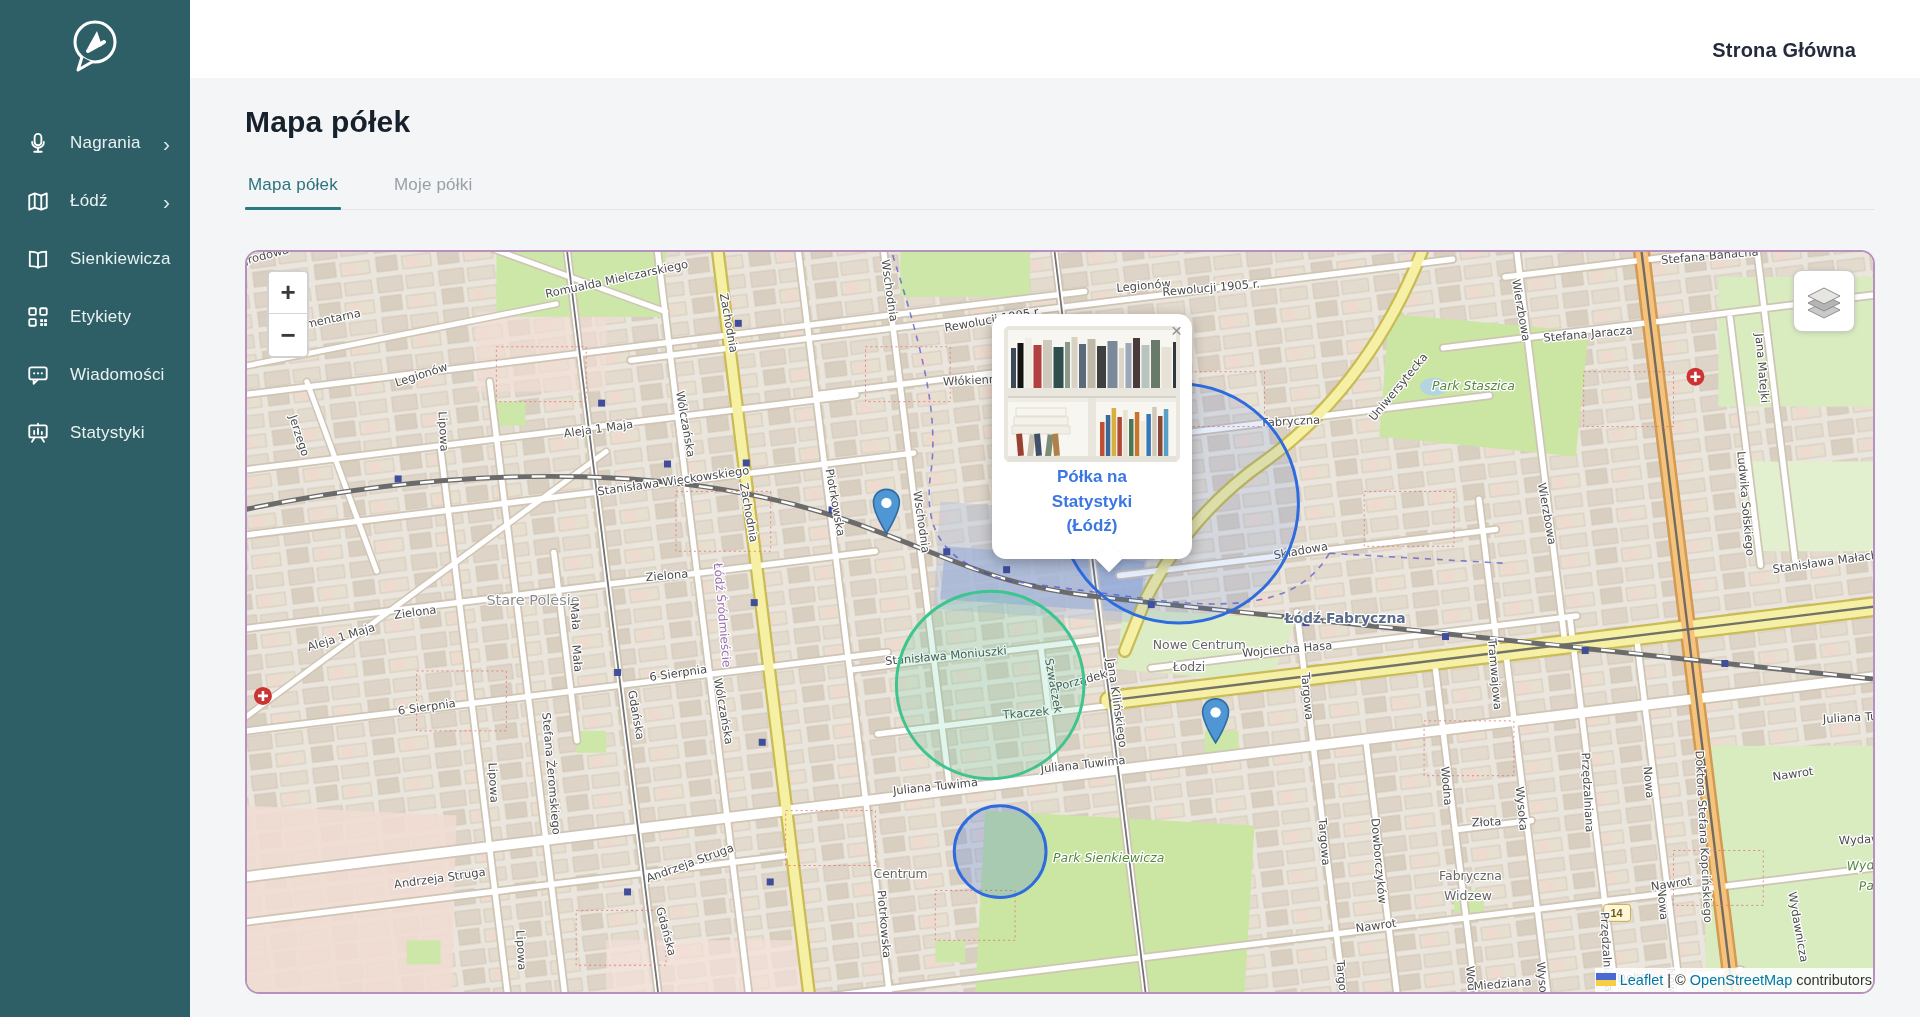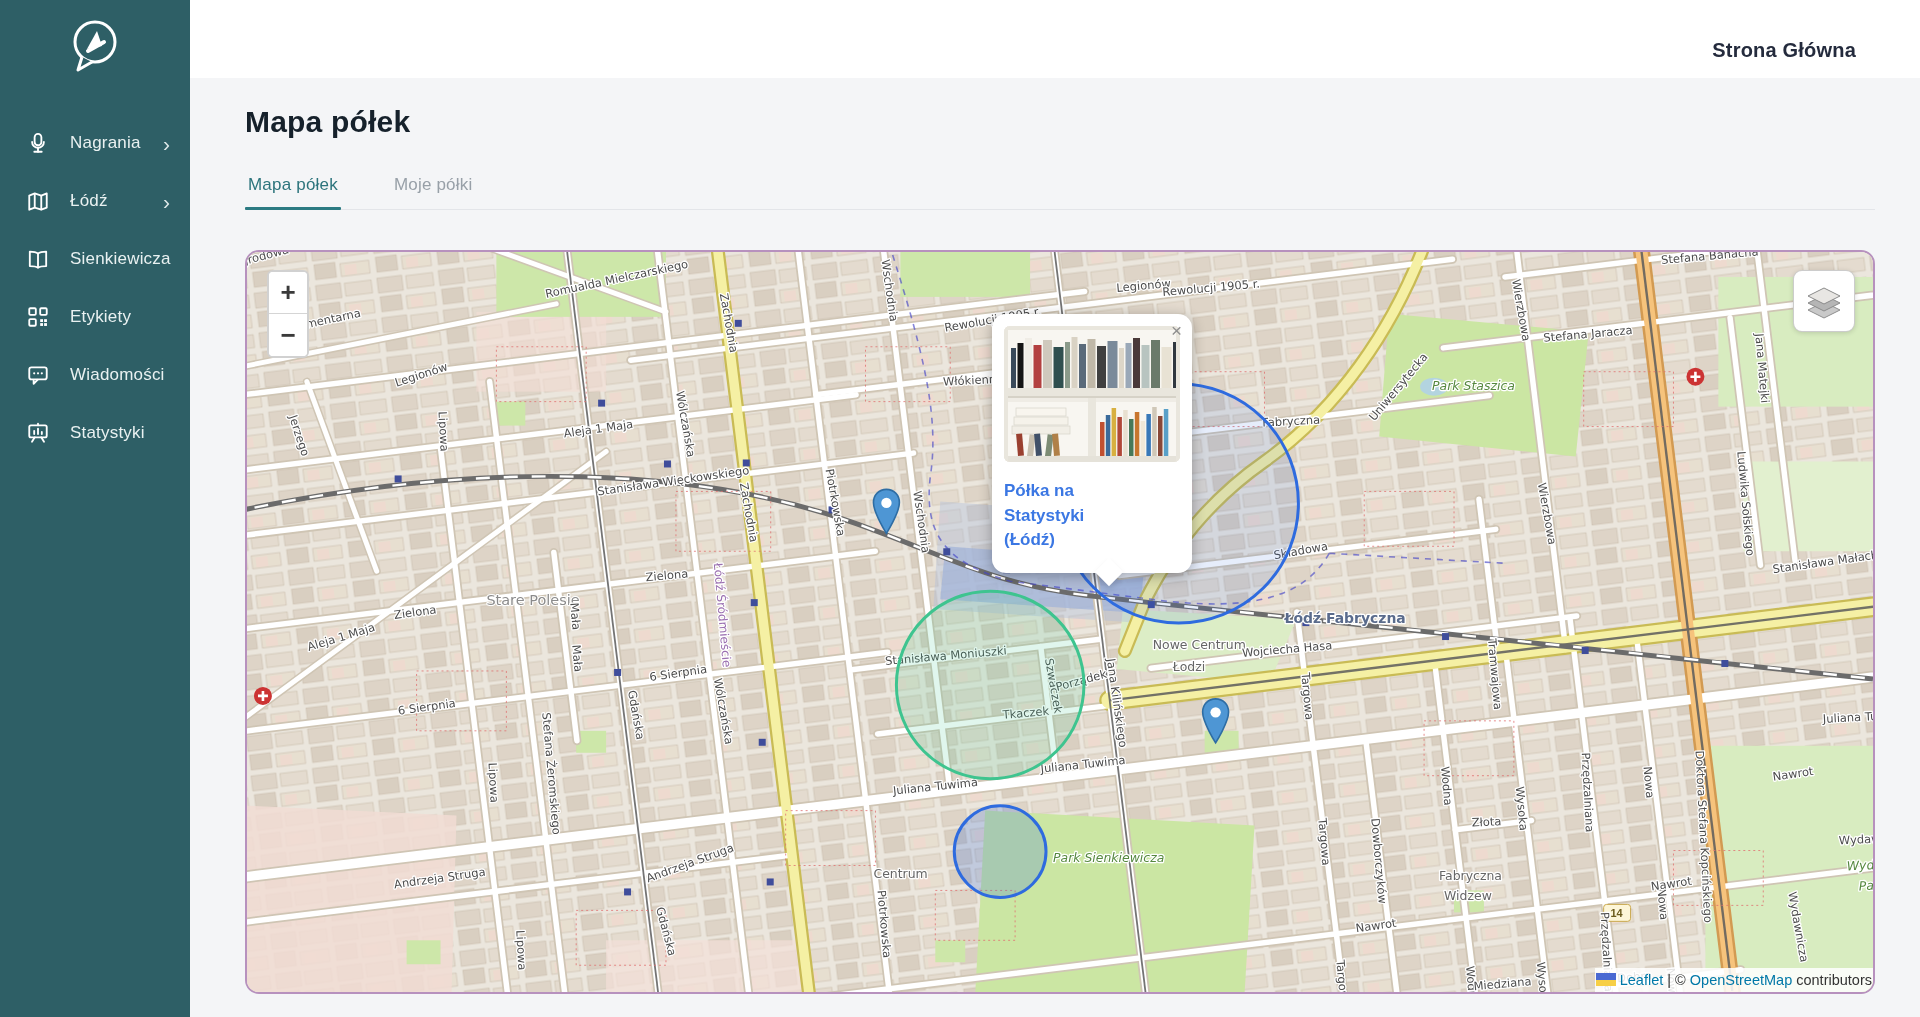"Półka na" .popup-title { margin-top: 17px -> 3px; text-align: none -> center }
